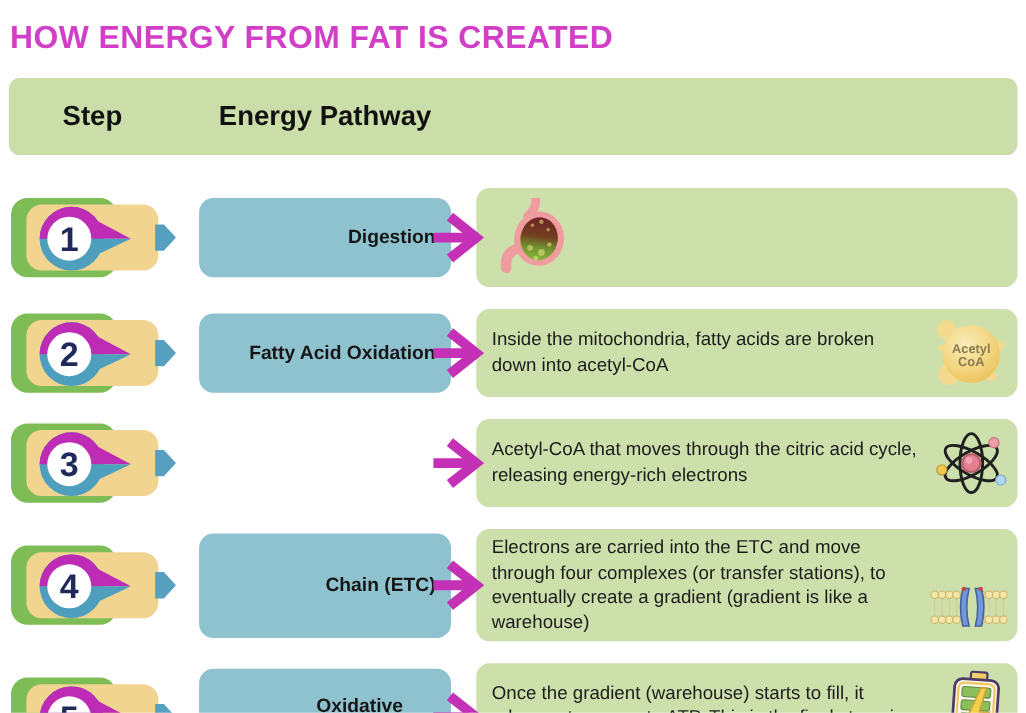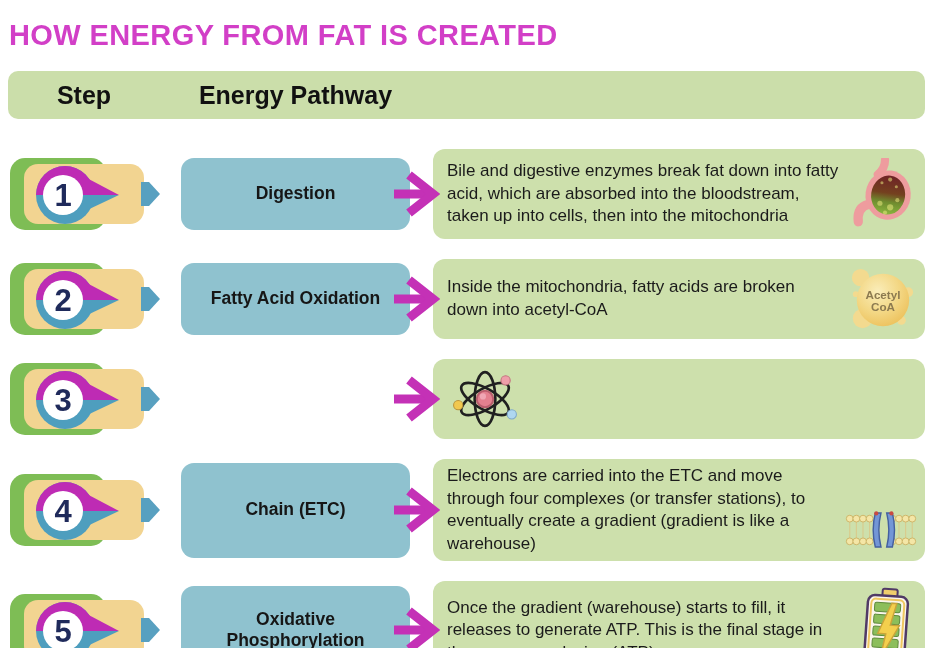"Step" .header-row { height: 48px -> 70px }
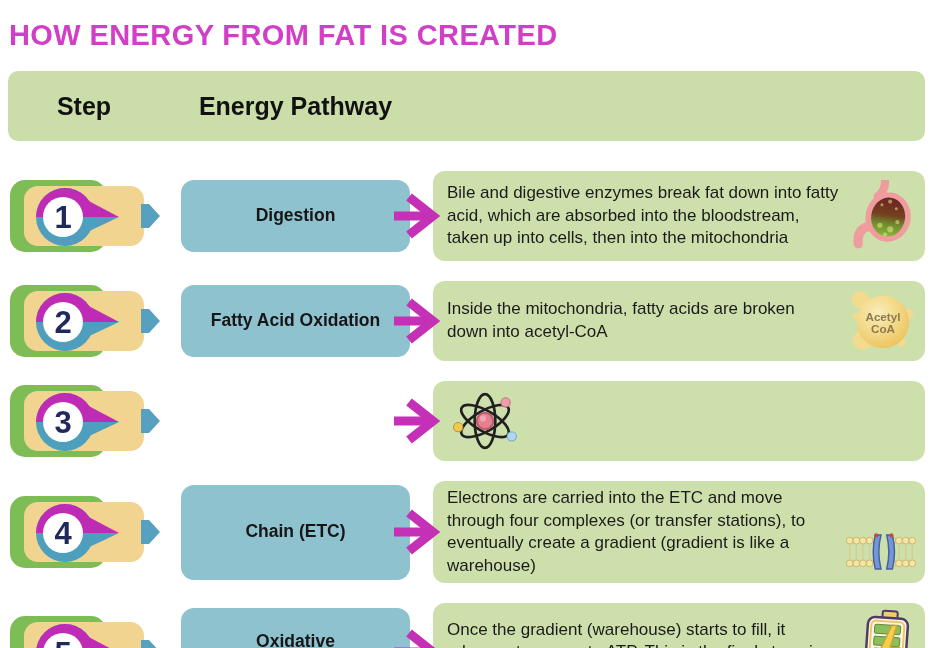"Bile and digestive enzymes break" div.desc-text { html: <div>Bile and digestive enzymes break fat down into fatty acid, which are absorbed into the bloodstream, taken up into cells, then into the mitochondria</div> -> none }
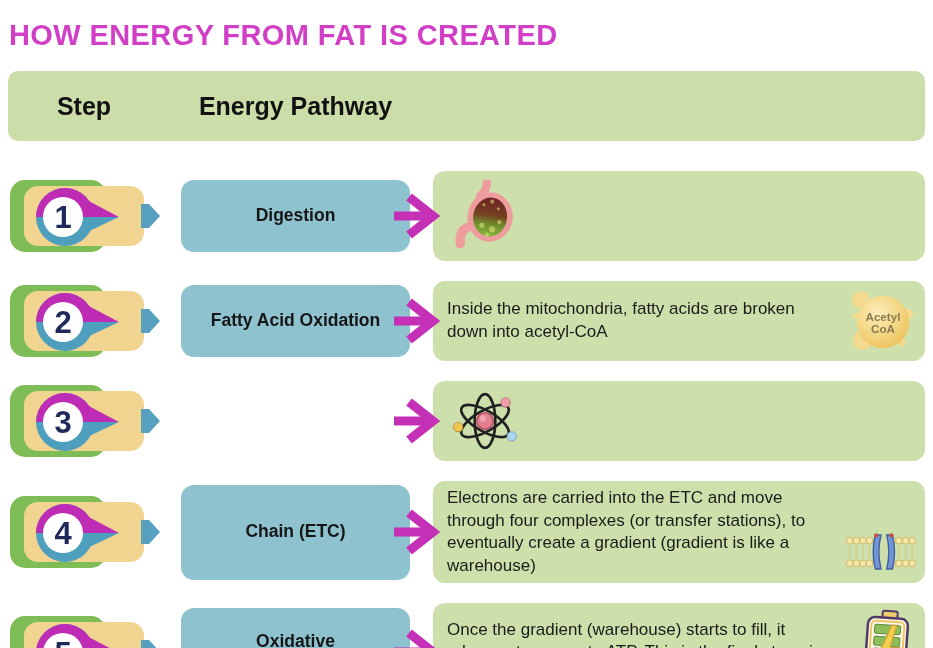"Digestion" .pathway-box { align-items: none -> flex-end }
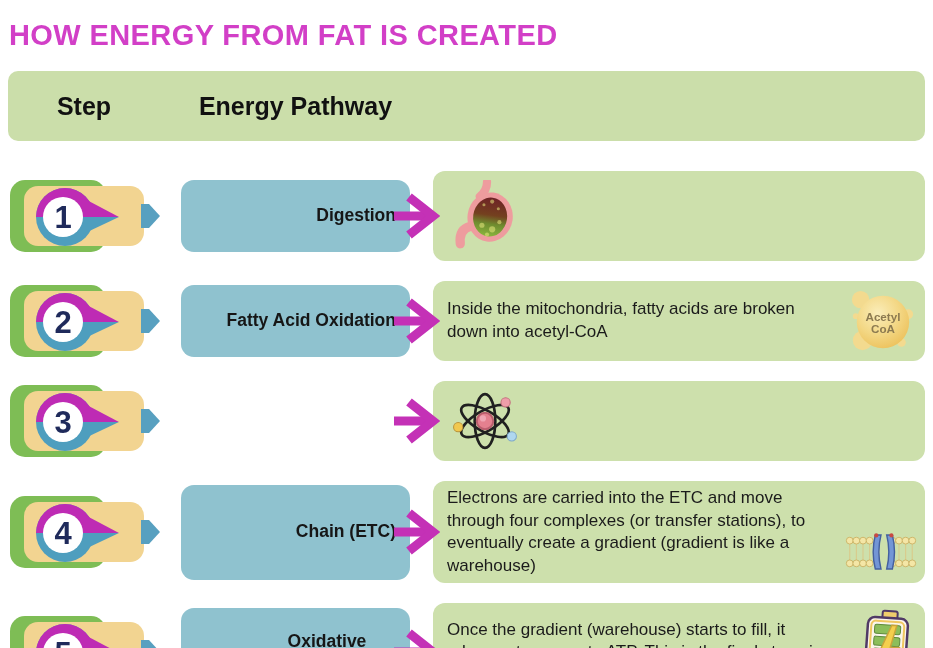"Acetyl-CoA that moves through the" div.desc-text { html: none -> <div>Acetyl-CoA that moves through the citric acid cycle, releasing energy-rich electrons</div> }
